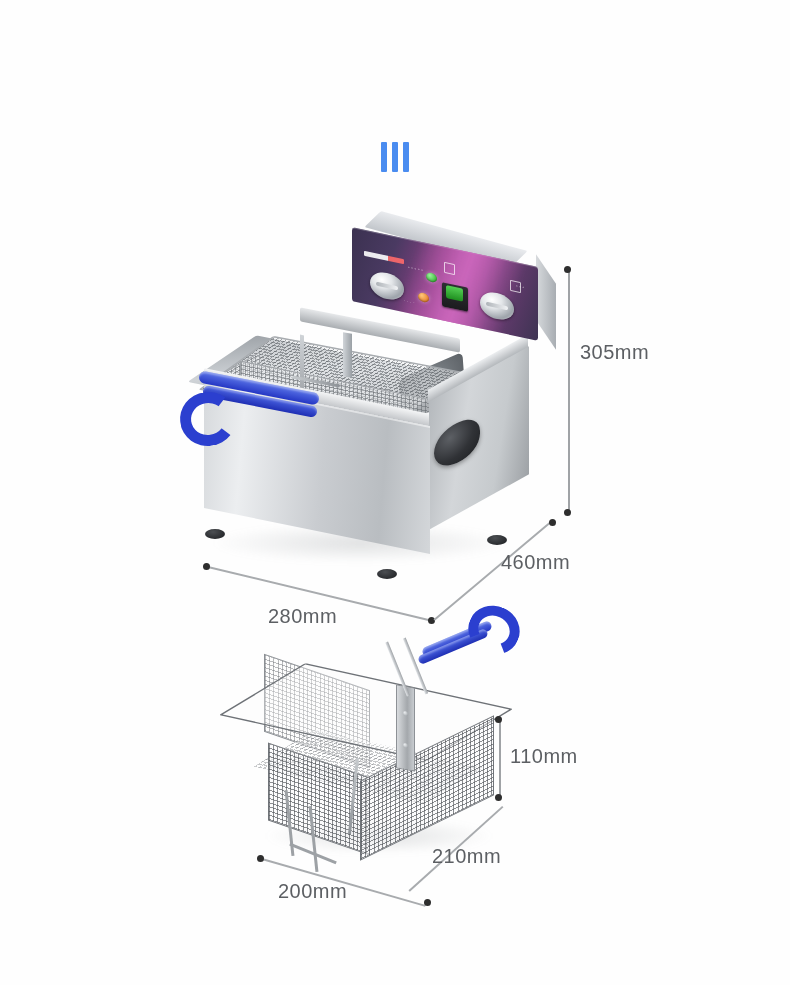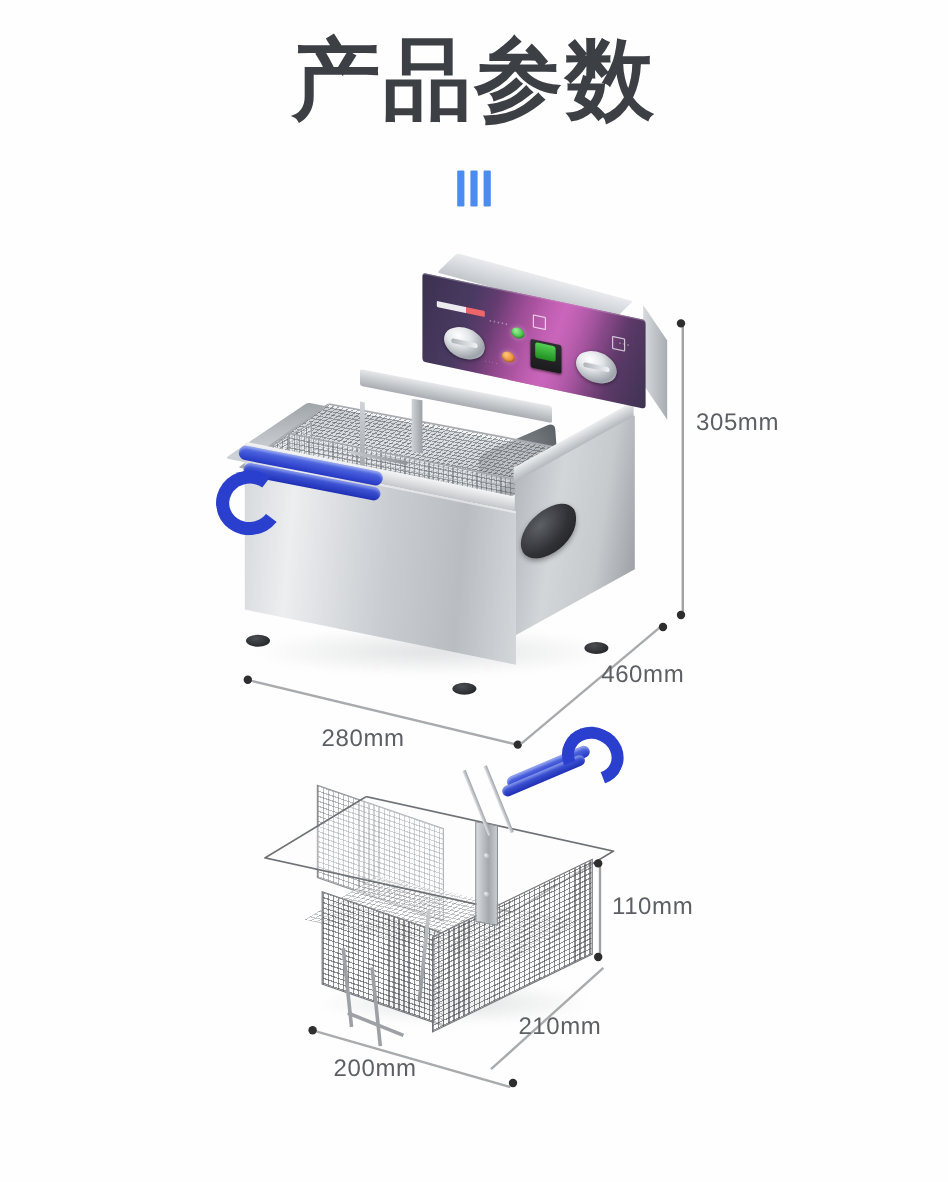"产品参数" div { html: <div>产品参数</div> -> none }
